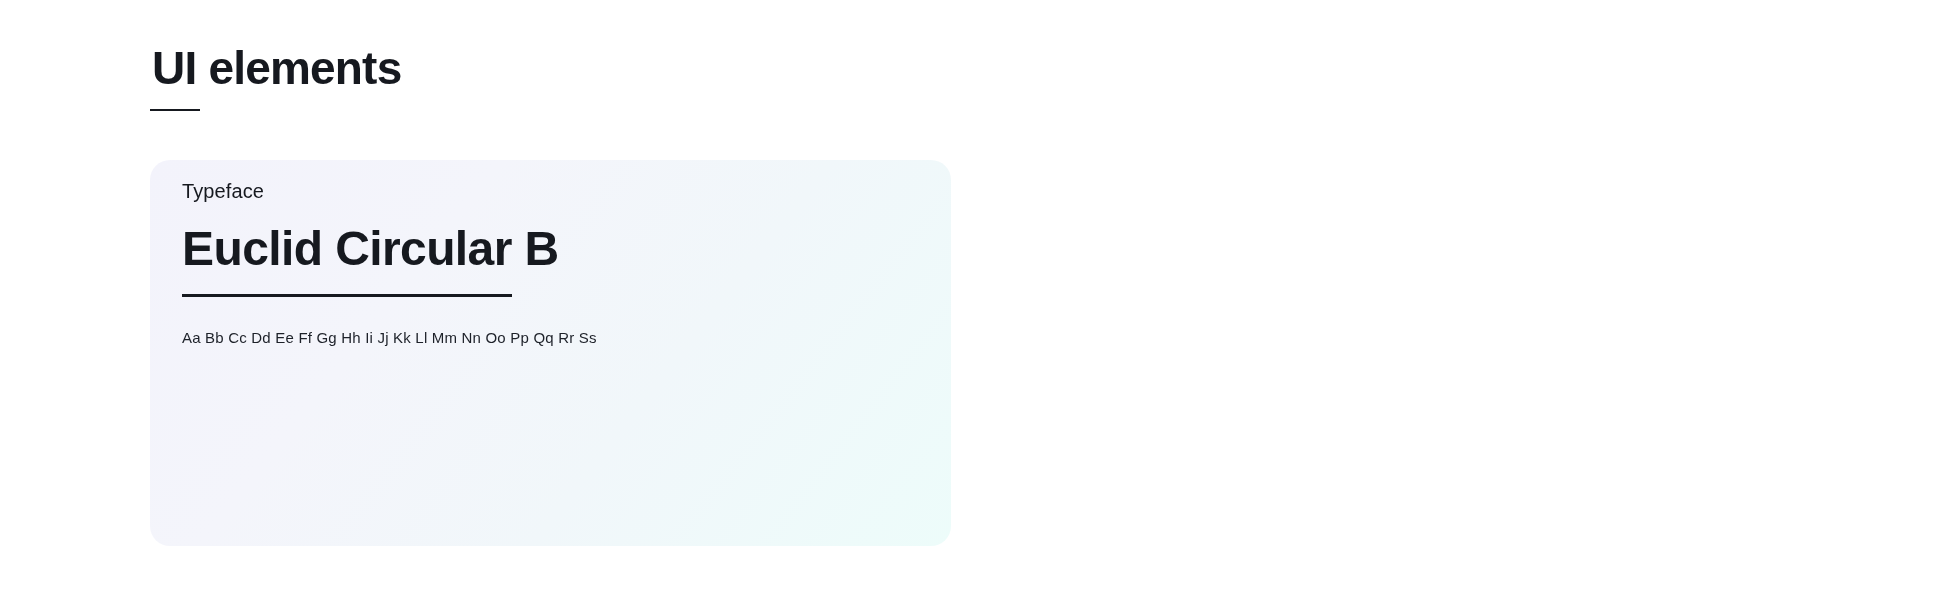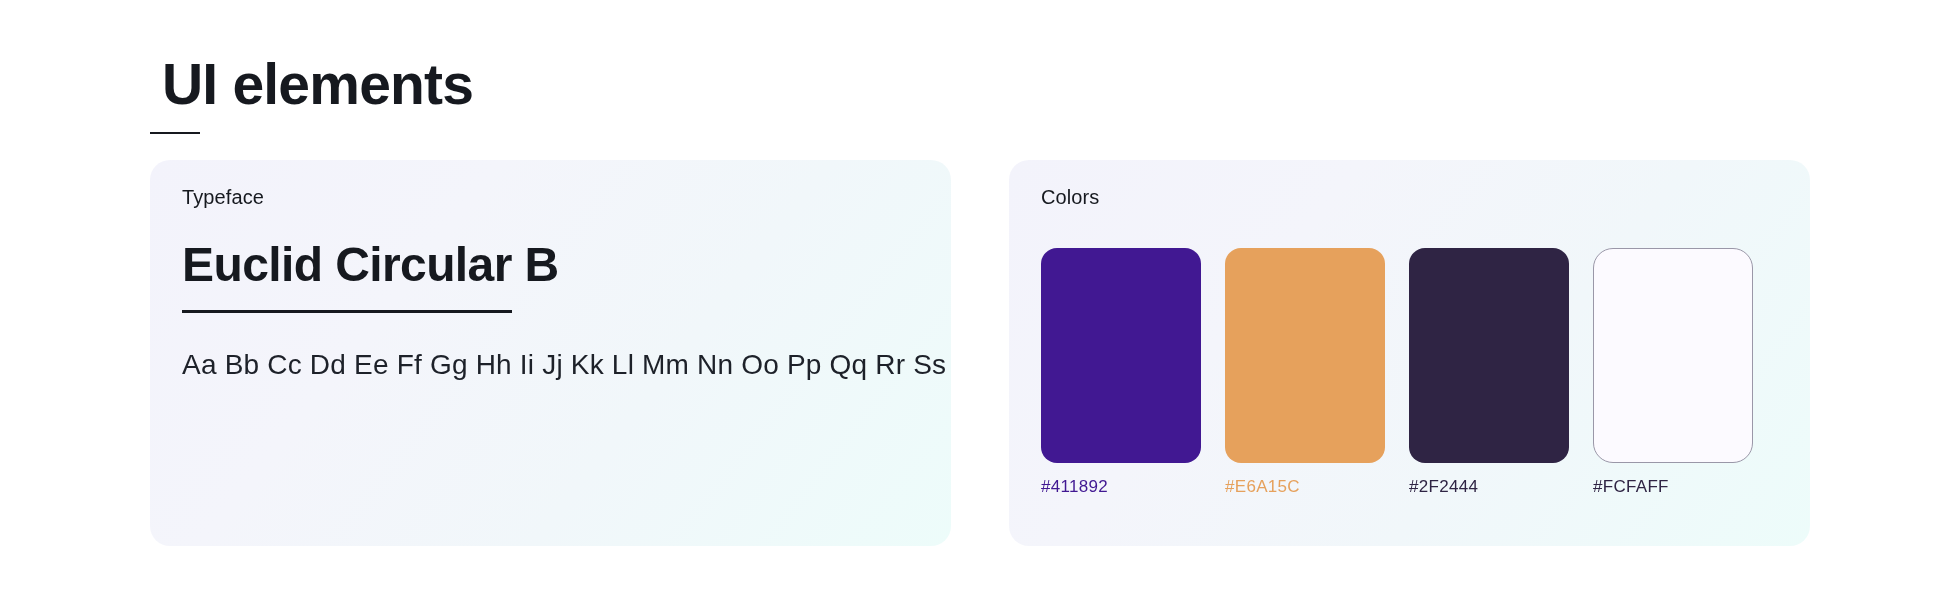"UI elements" .section-title { font-size: 57px -> 46px; margin: 12px -> 2px }
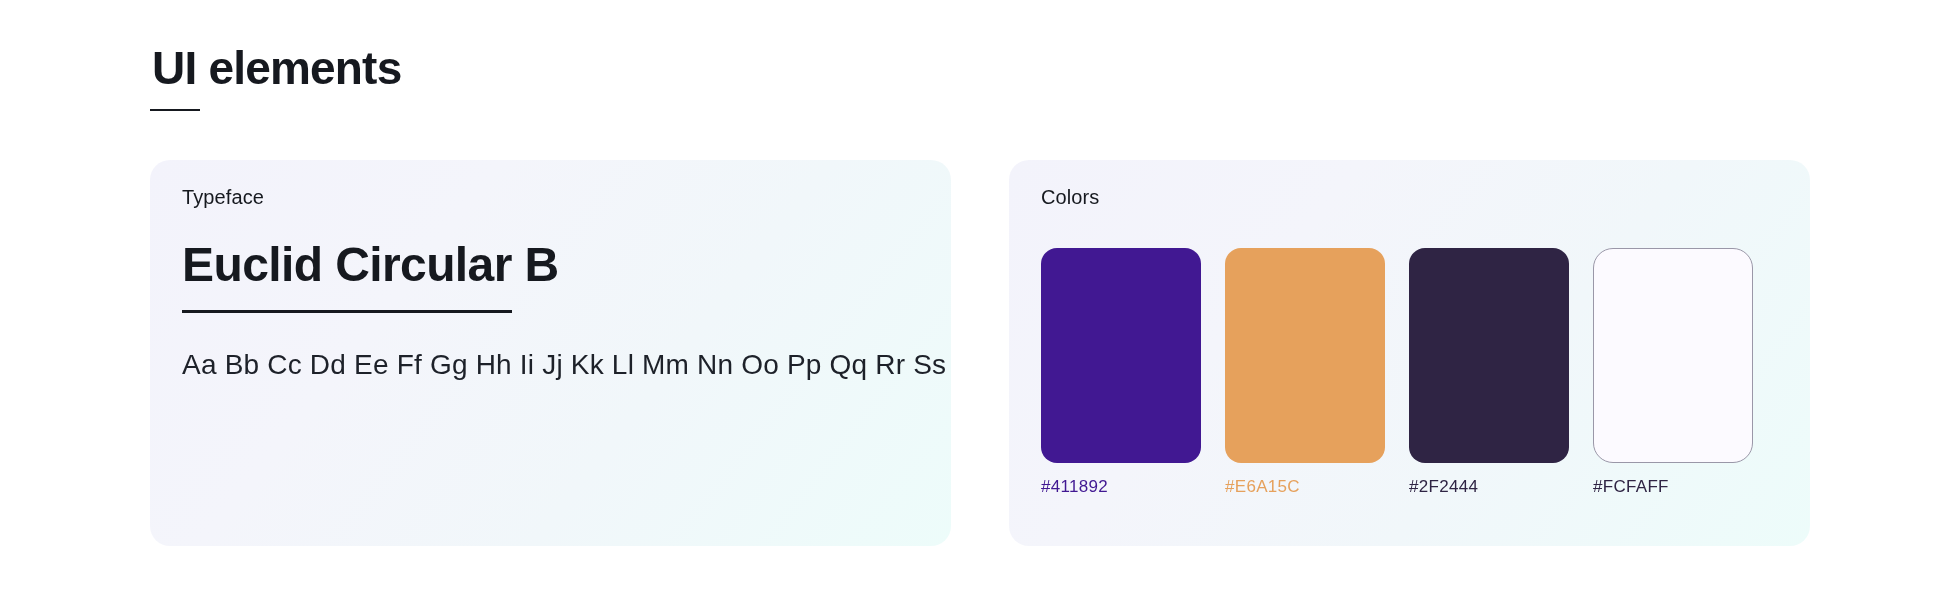"Typeface" .card-label { top: 26px -> 20px }
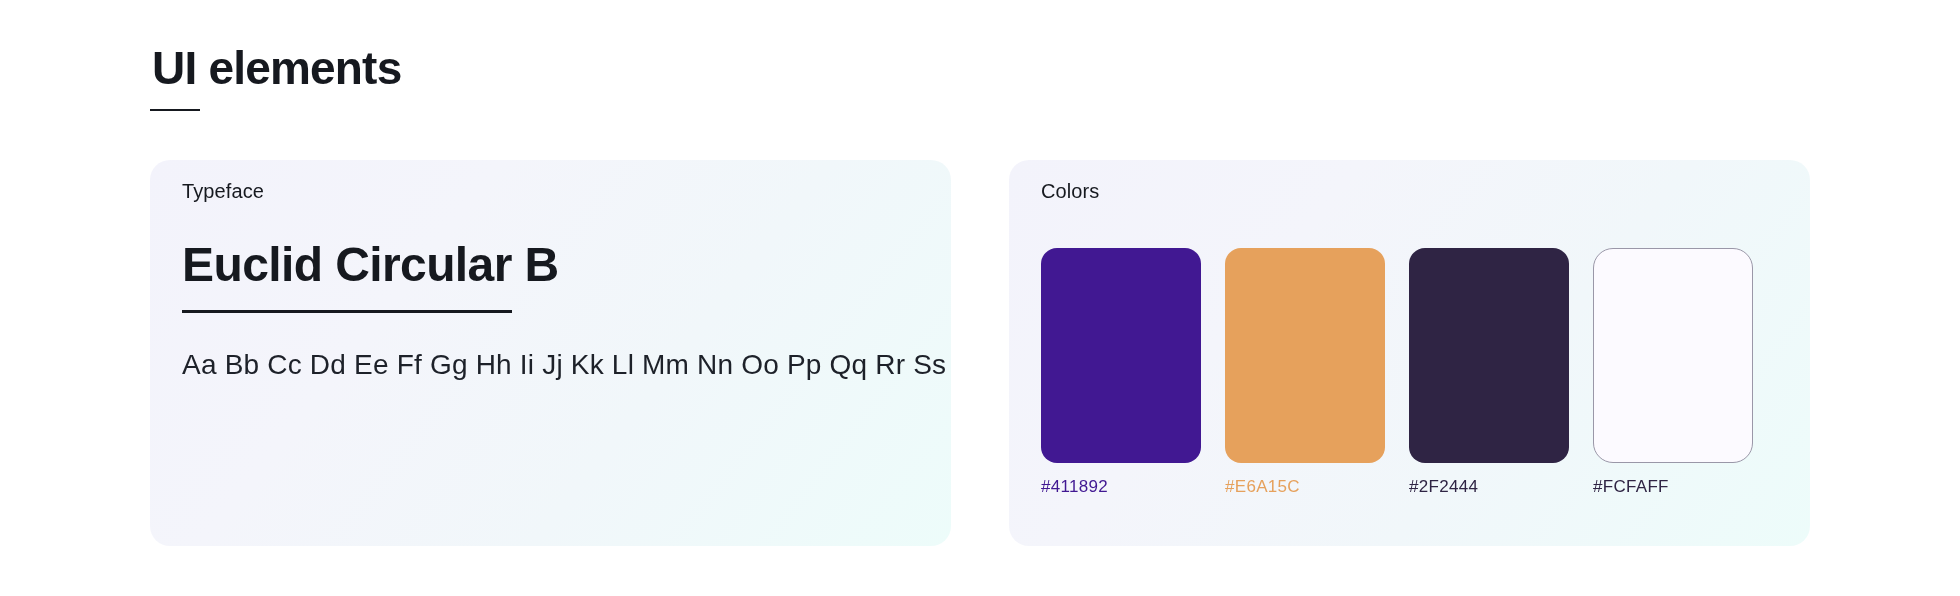"Colors" div.card { html: <div> <div>Colors</div> <div> <div> <div></div> <div>#411892</div> </div> <div> <div></div> <div>#E6A15C</div> </div> <div> <div></div> <div>#2F2444</div> </div> <div> <div></div> <div>#FCFAFF</div> </div> </div> </div> -> none }
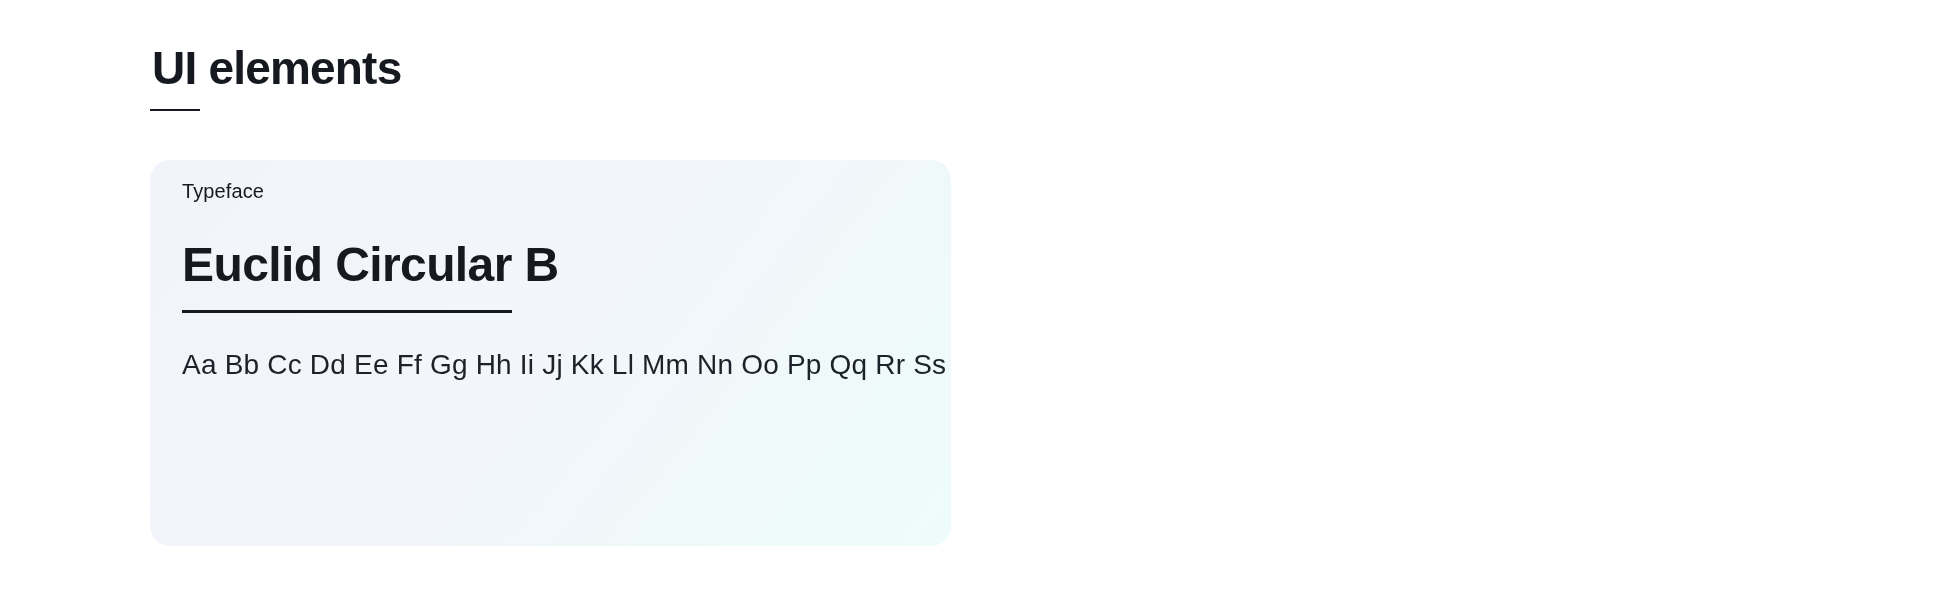"Euclid Circular B" .typeface-body { top: 76px -> 60px }
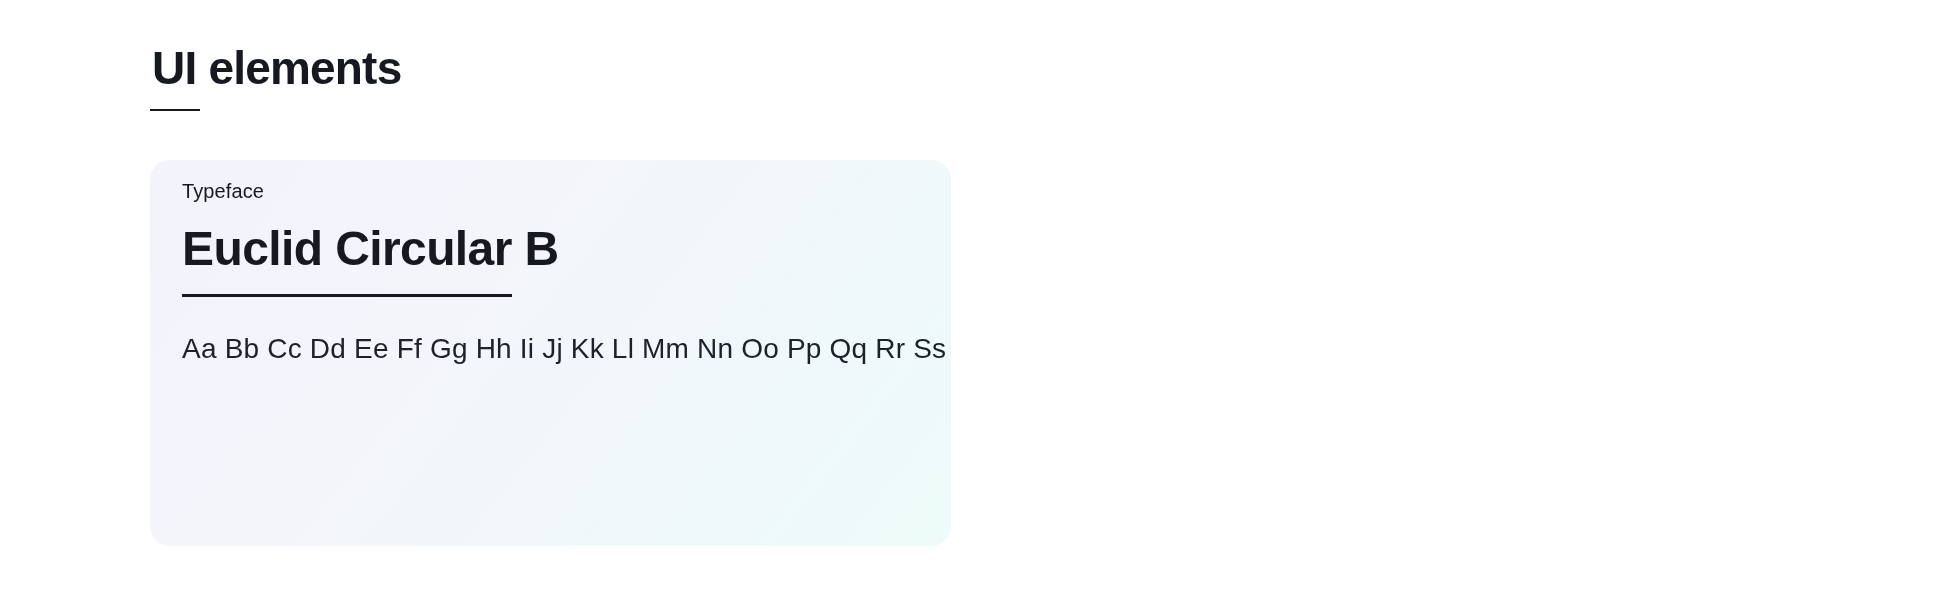"Aa Bb Cc Dd Ee" .specimen-line { font-size: 28px -> 15px }
